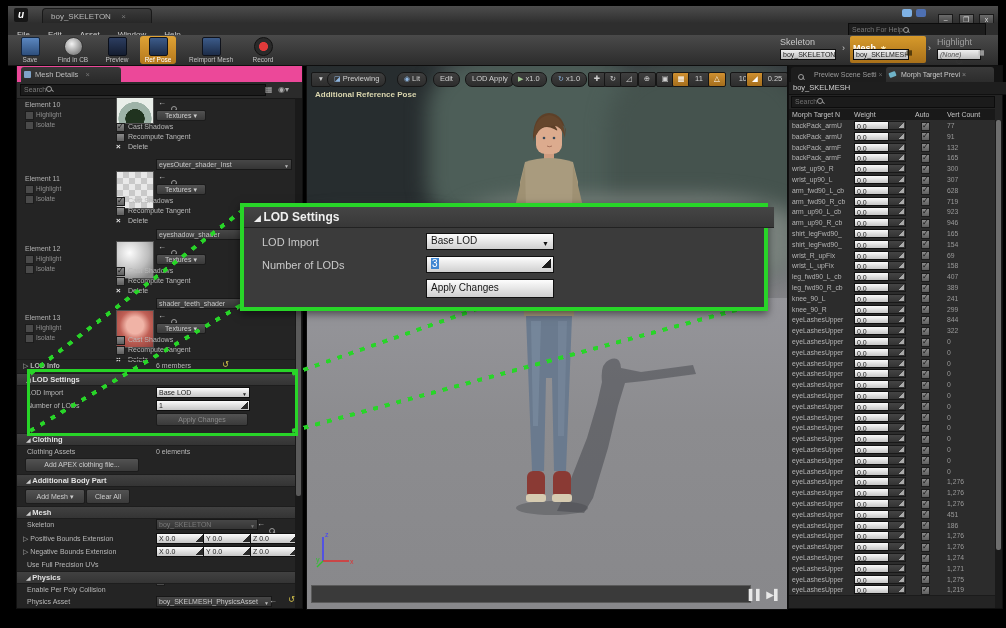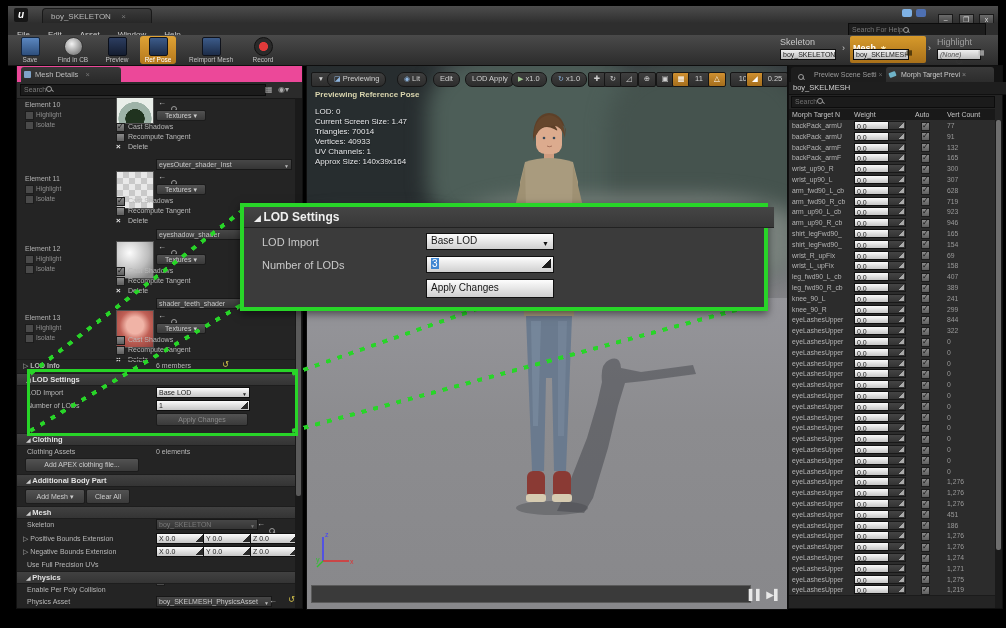"Previewing Reference Pose" div { text: Previewing -> Additional }
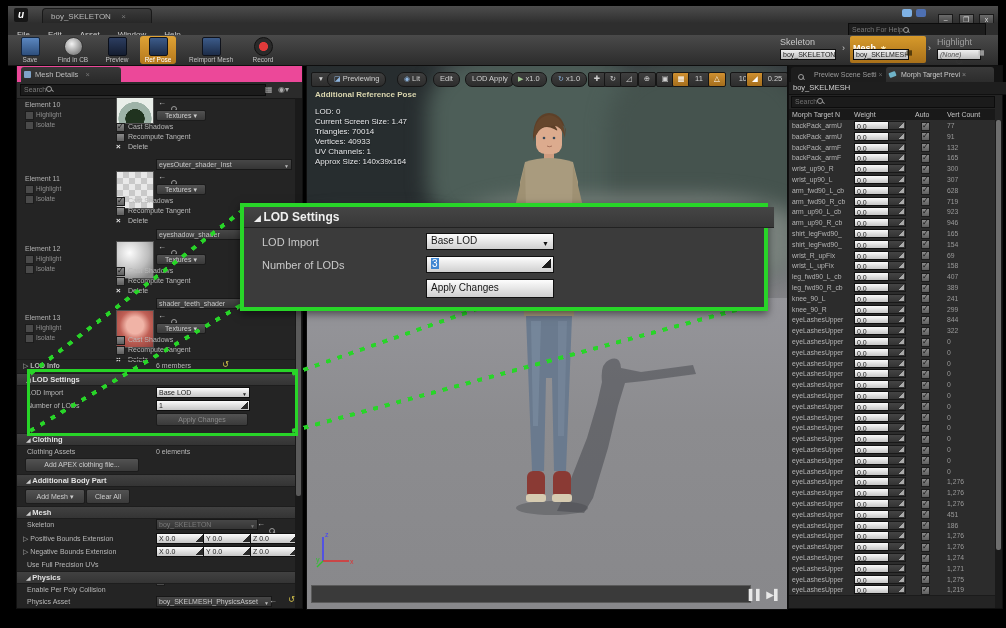"LOD: 0" div { html: <div> <div>LOD: 0</div> <div>Current Screen Size: 1.47</div> <div>Triangles: 70014</div> <div>Vertices: 40933</div> <div>UV Channels: 1</div> <div>Approx Size: 140x39x164</div> </div> -> none }
